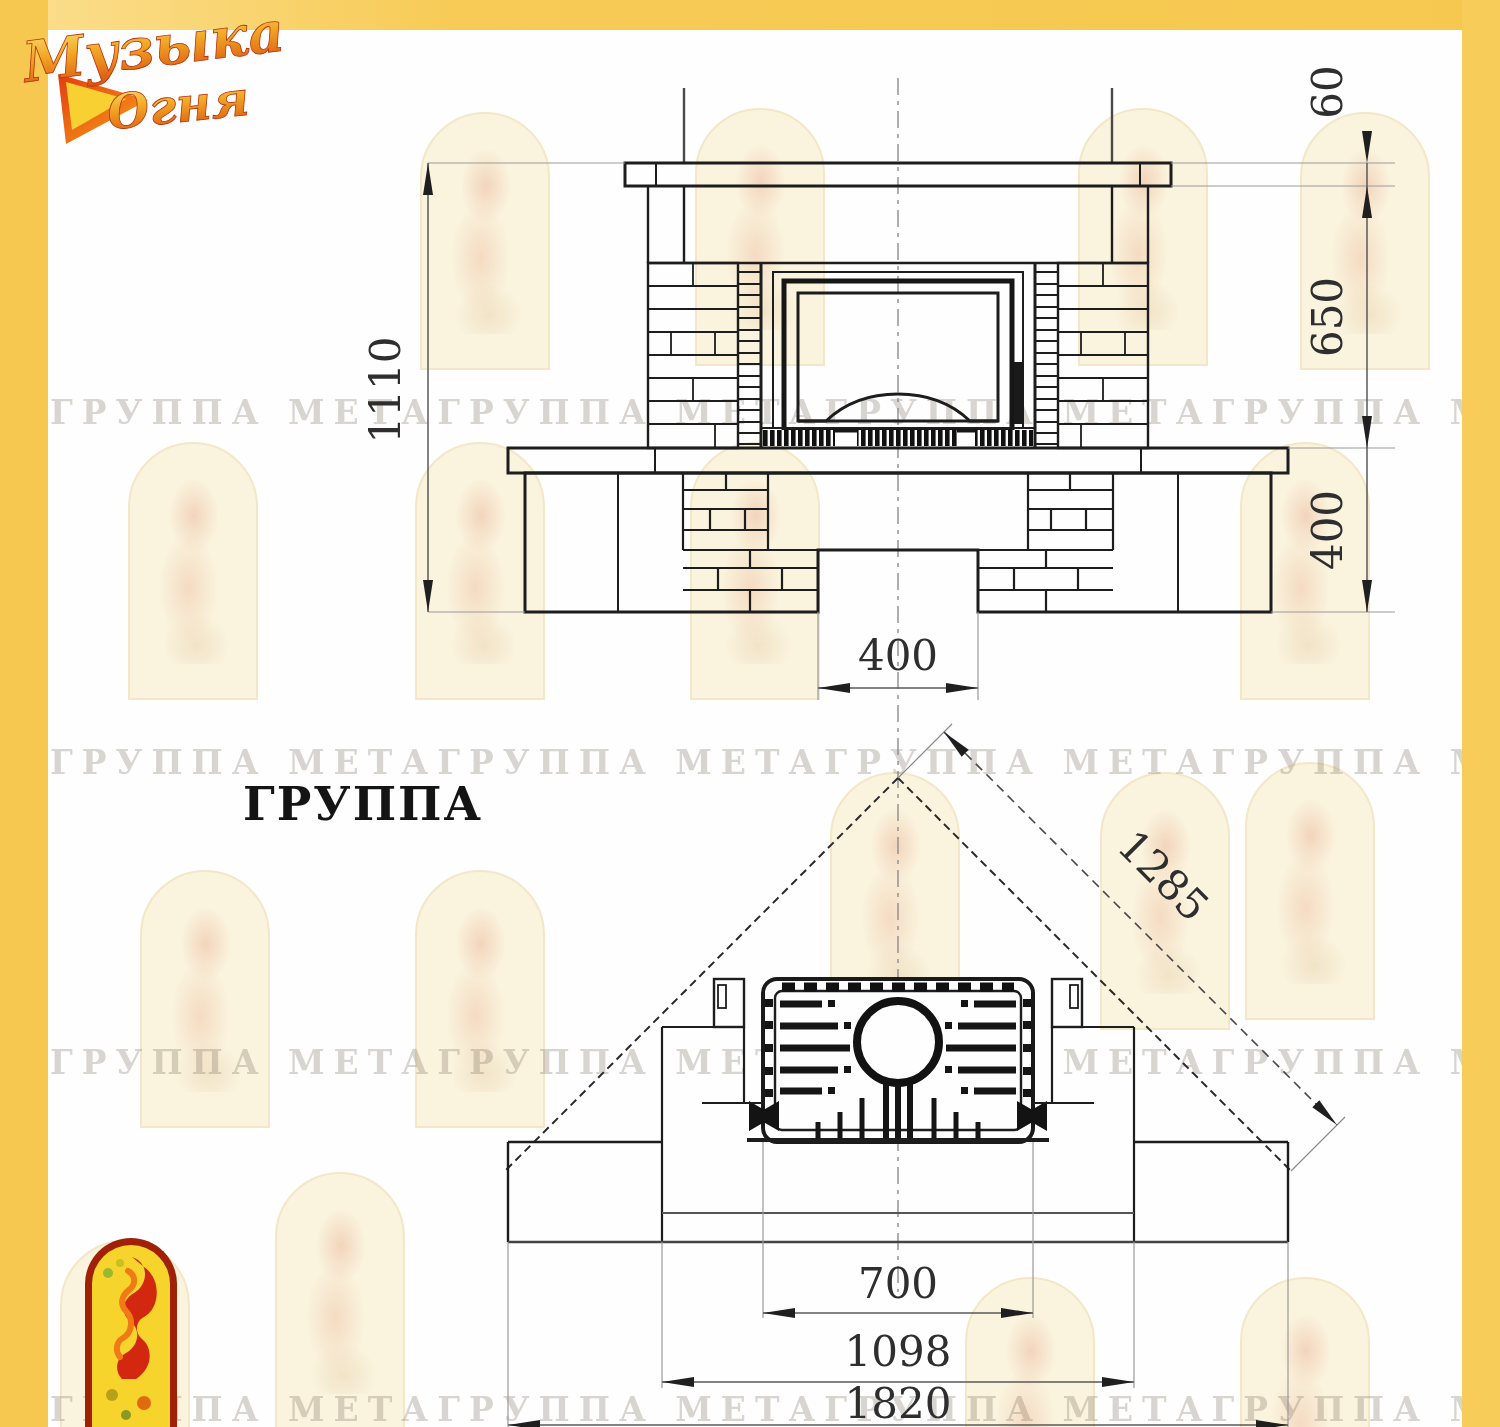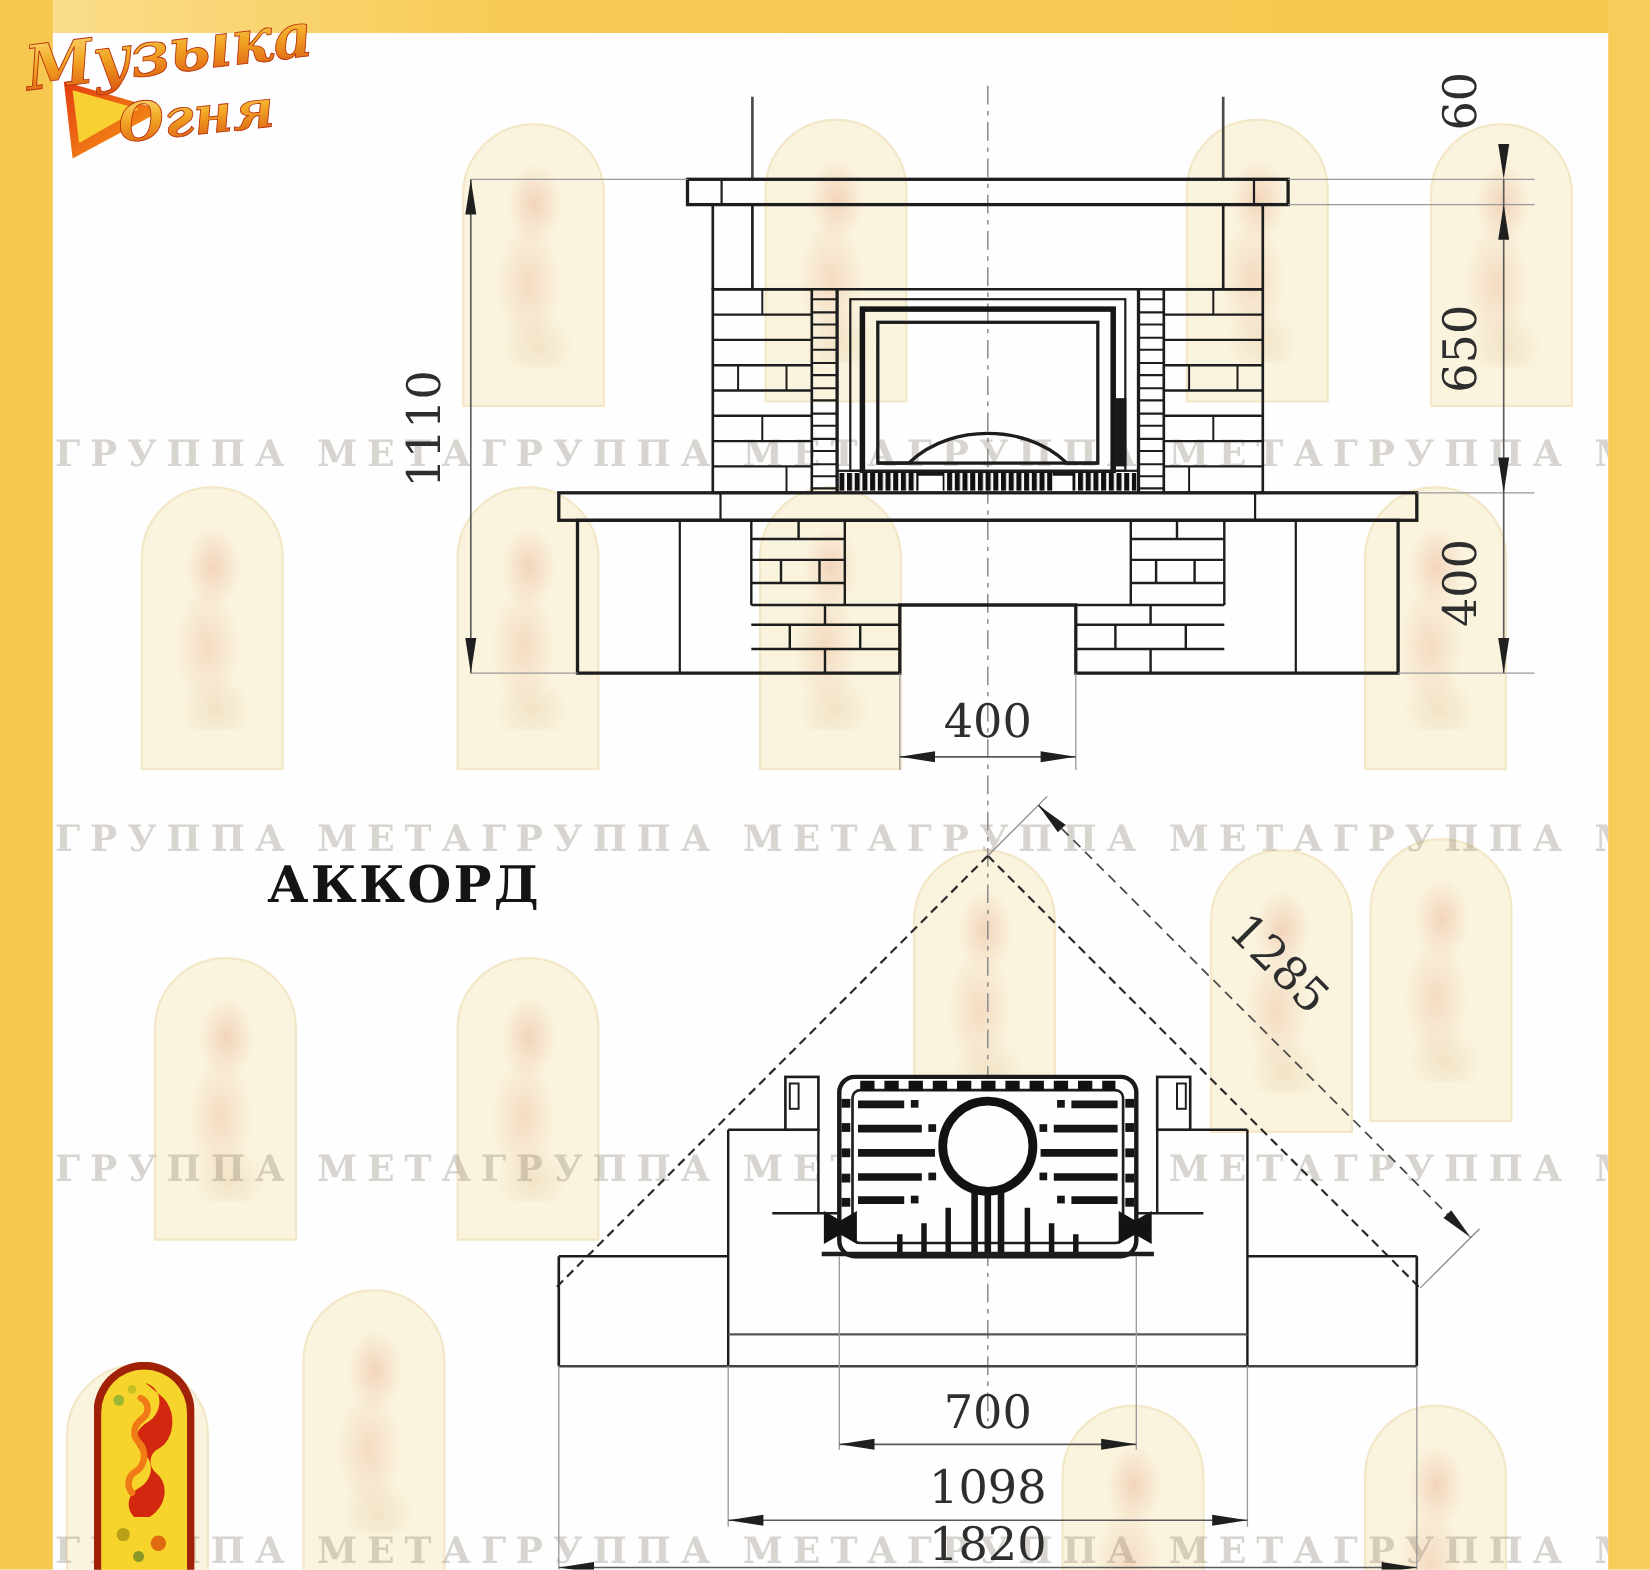"АККОРД" div.model-title { text: АККОРД -> ГРУППА }
